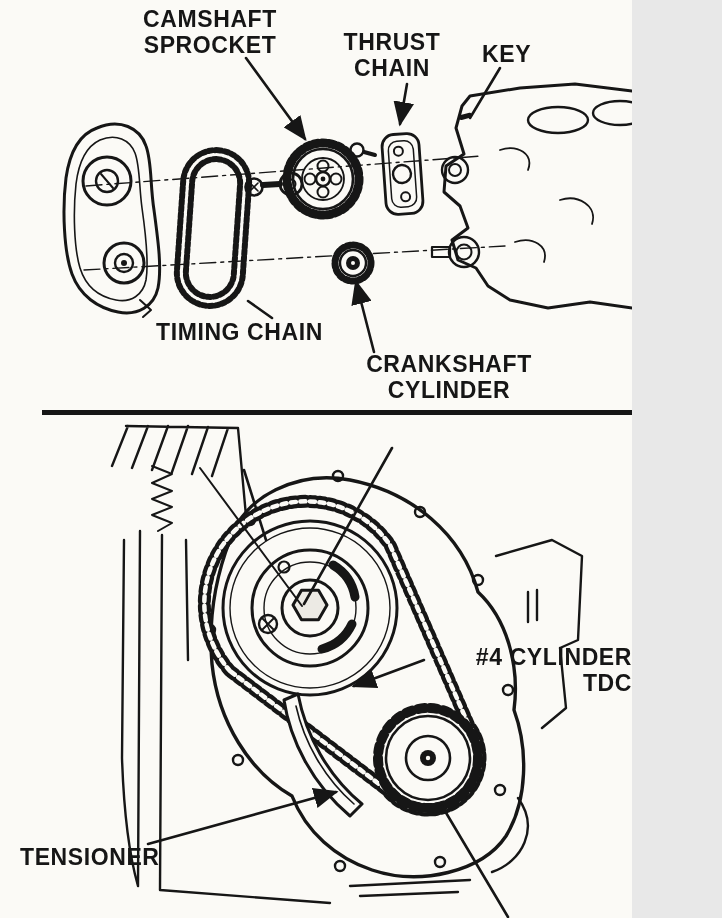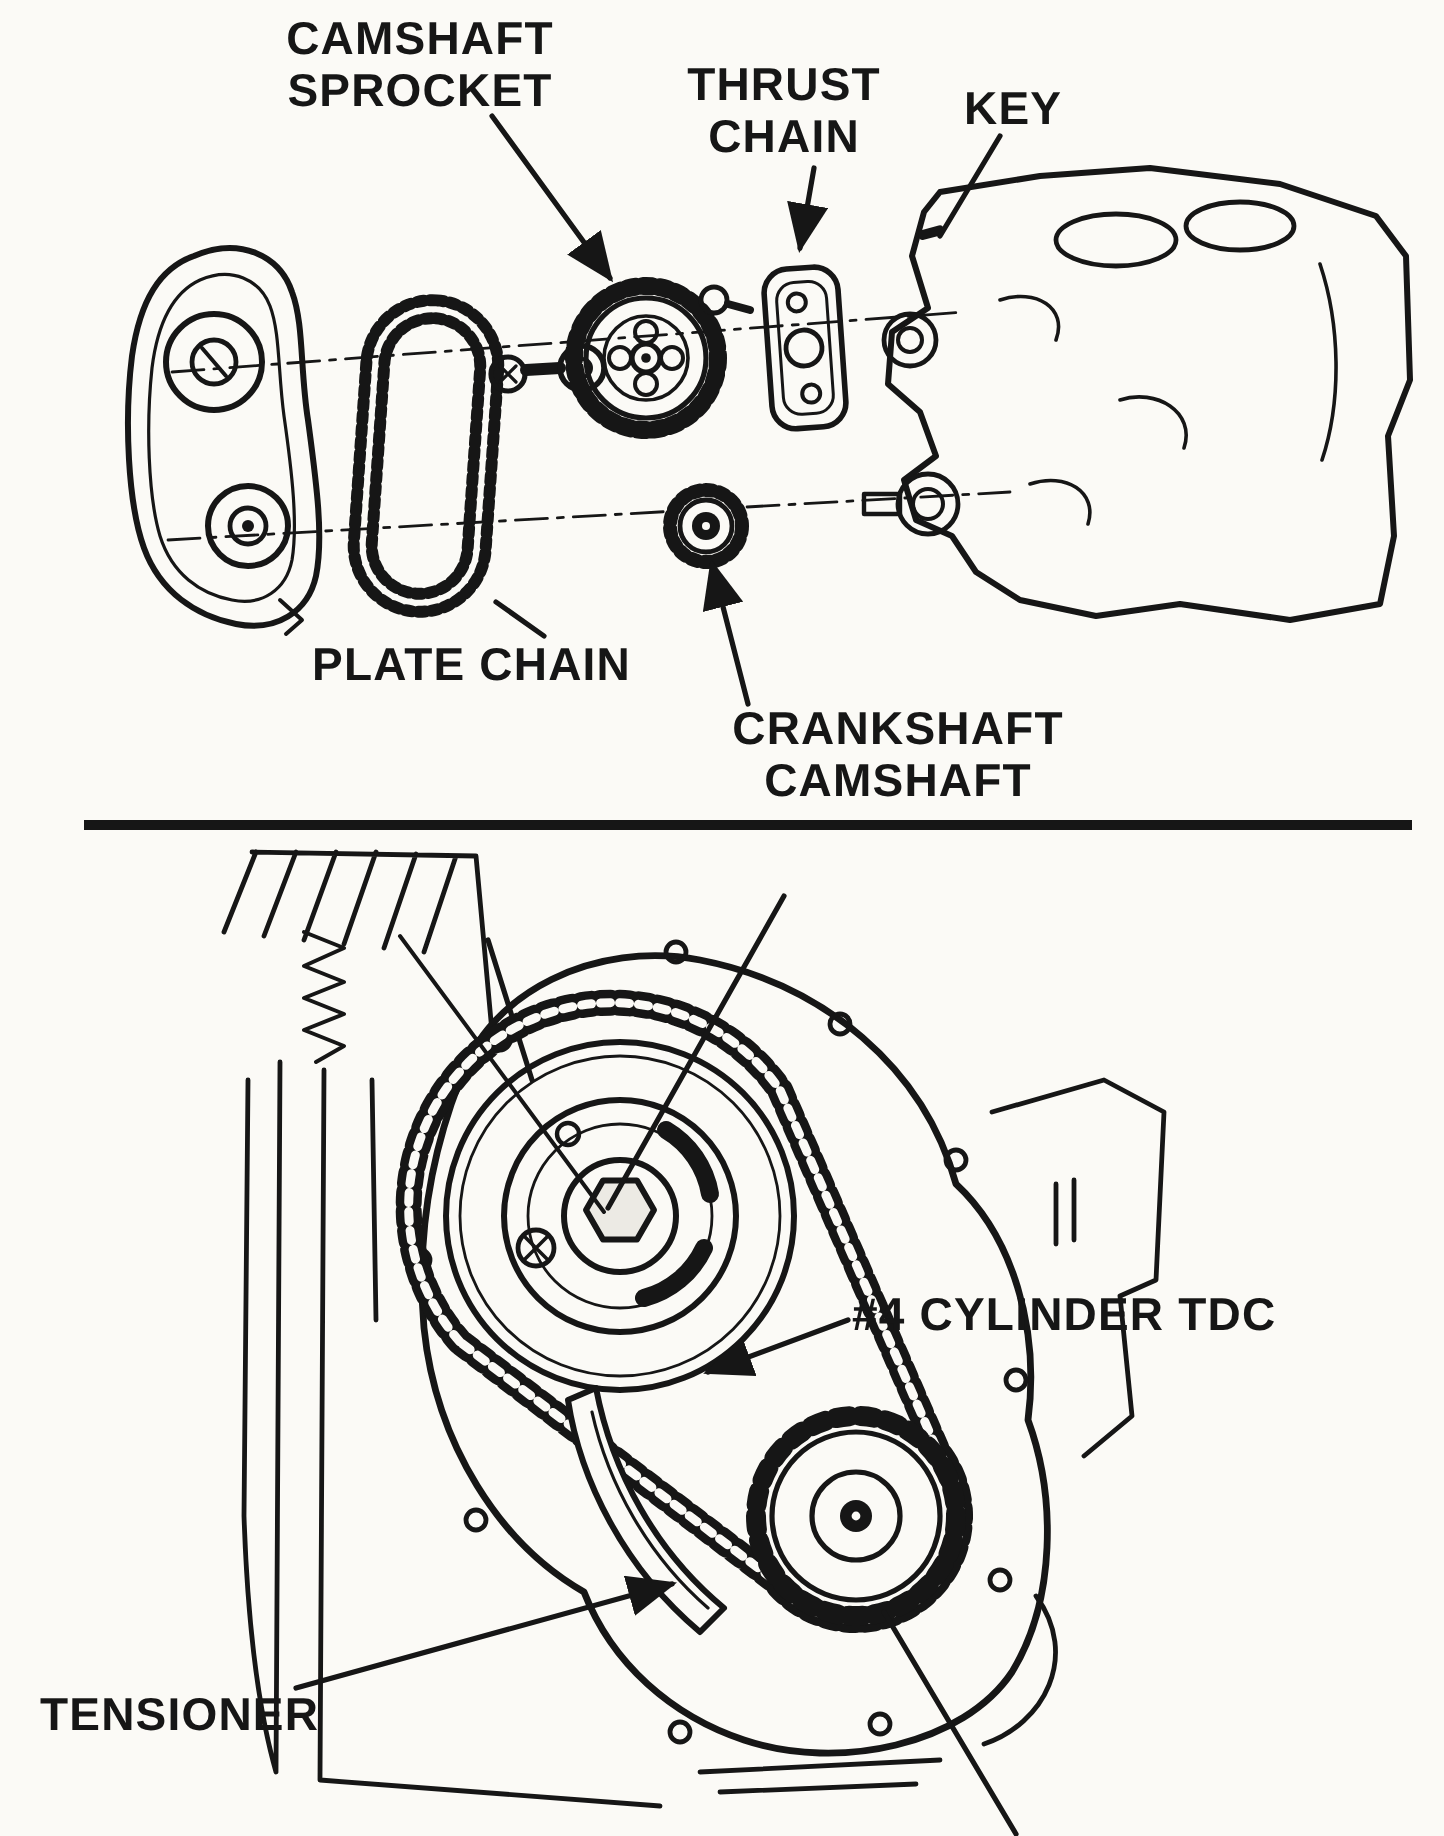"CAMSHAFT" .canvas { width: 722px -> 632px }
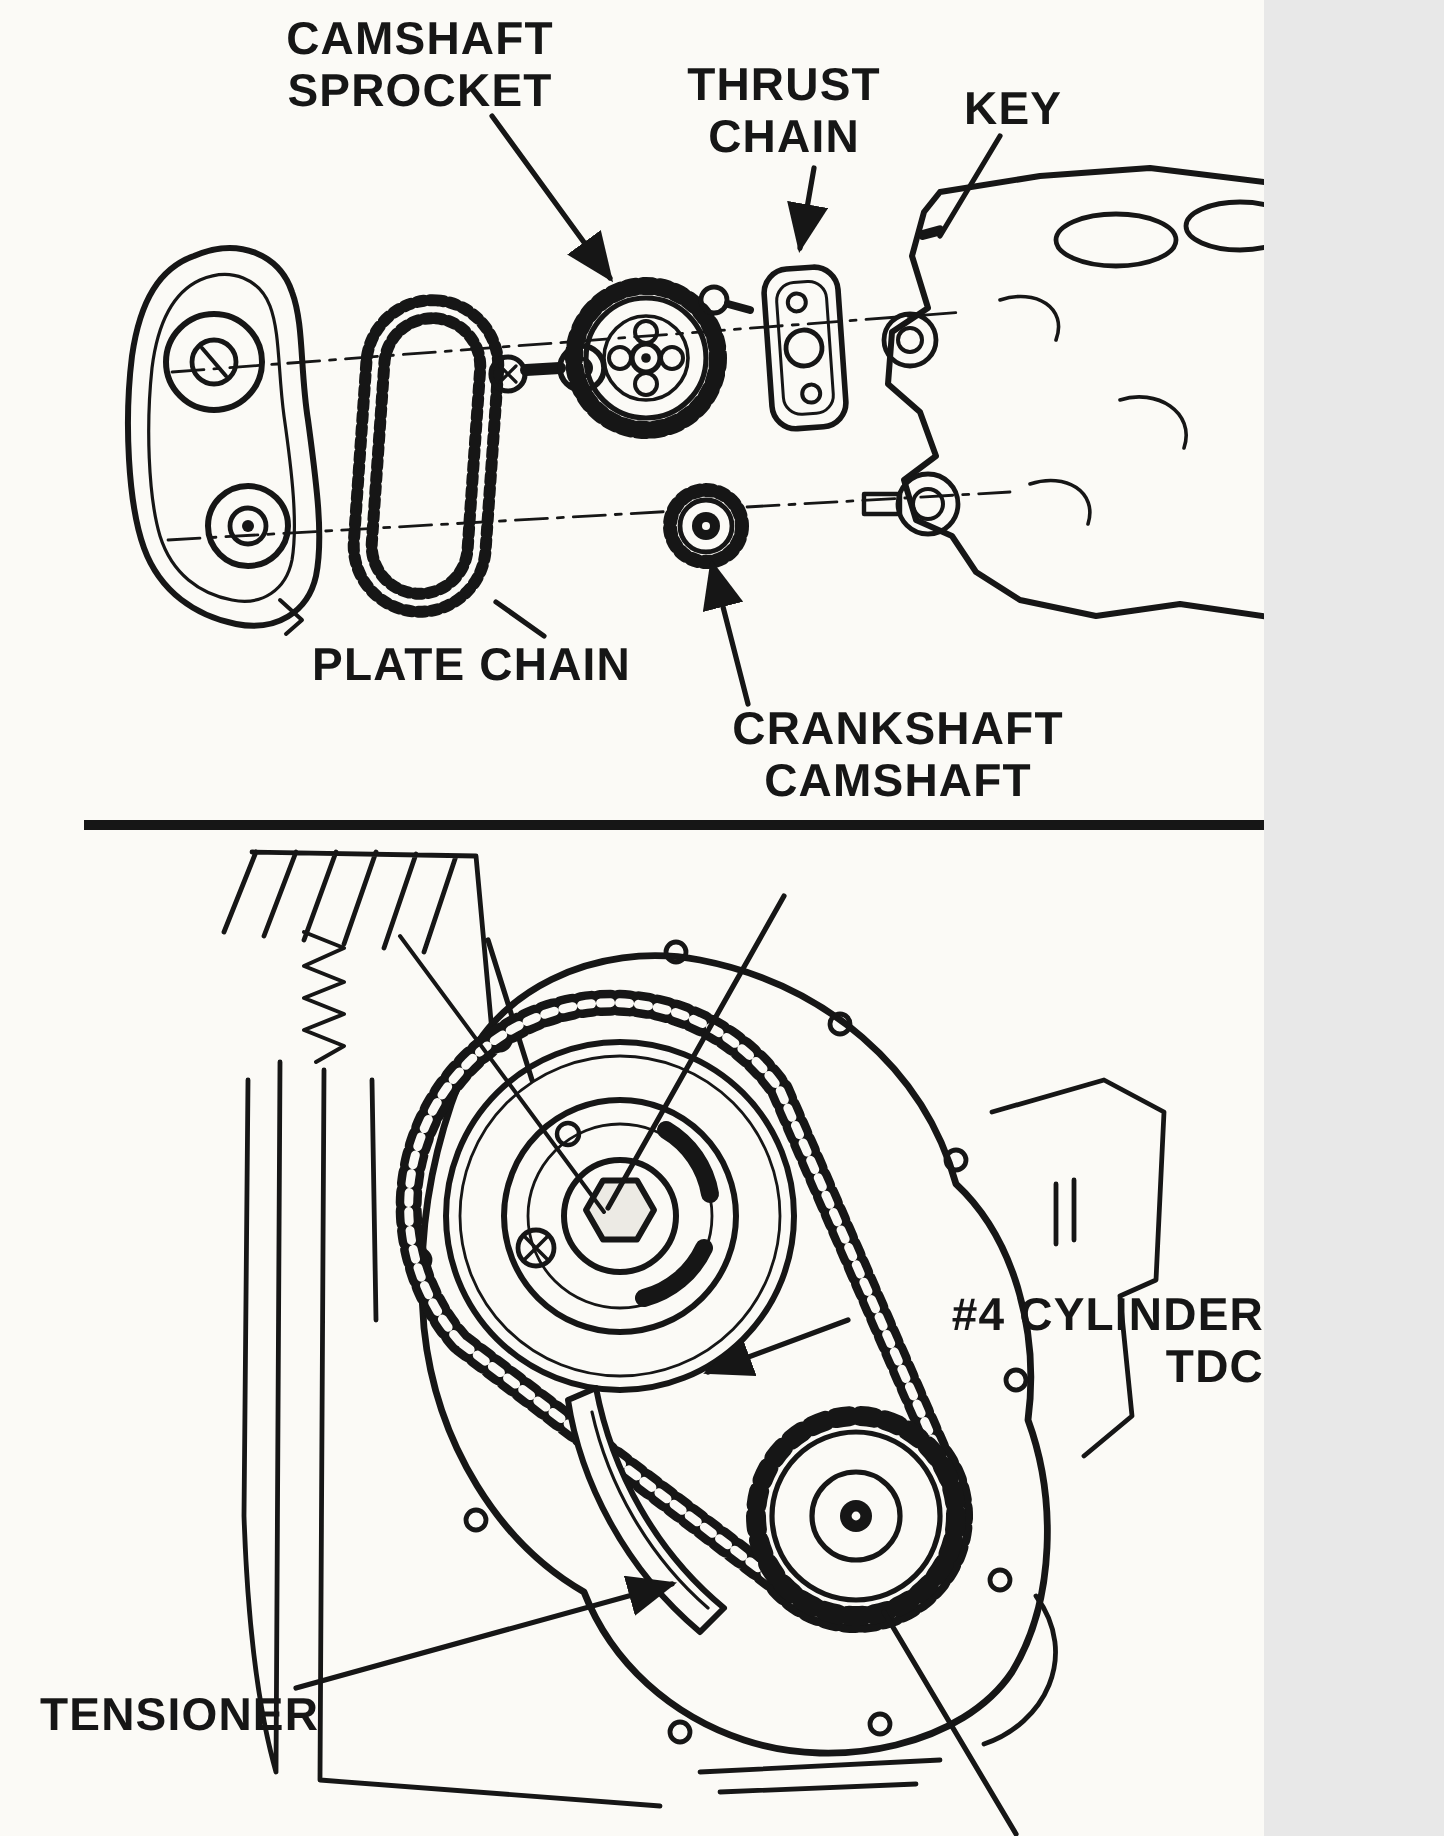"PLATE CHAIN" div.label { text: PLATE -> TIMING }
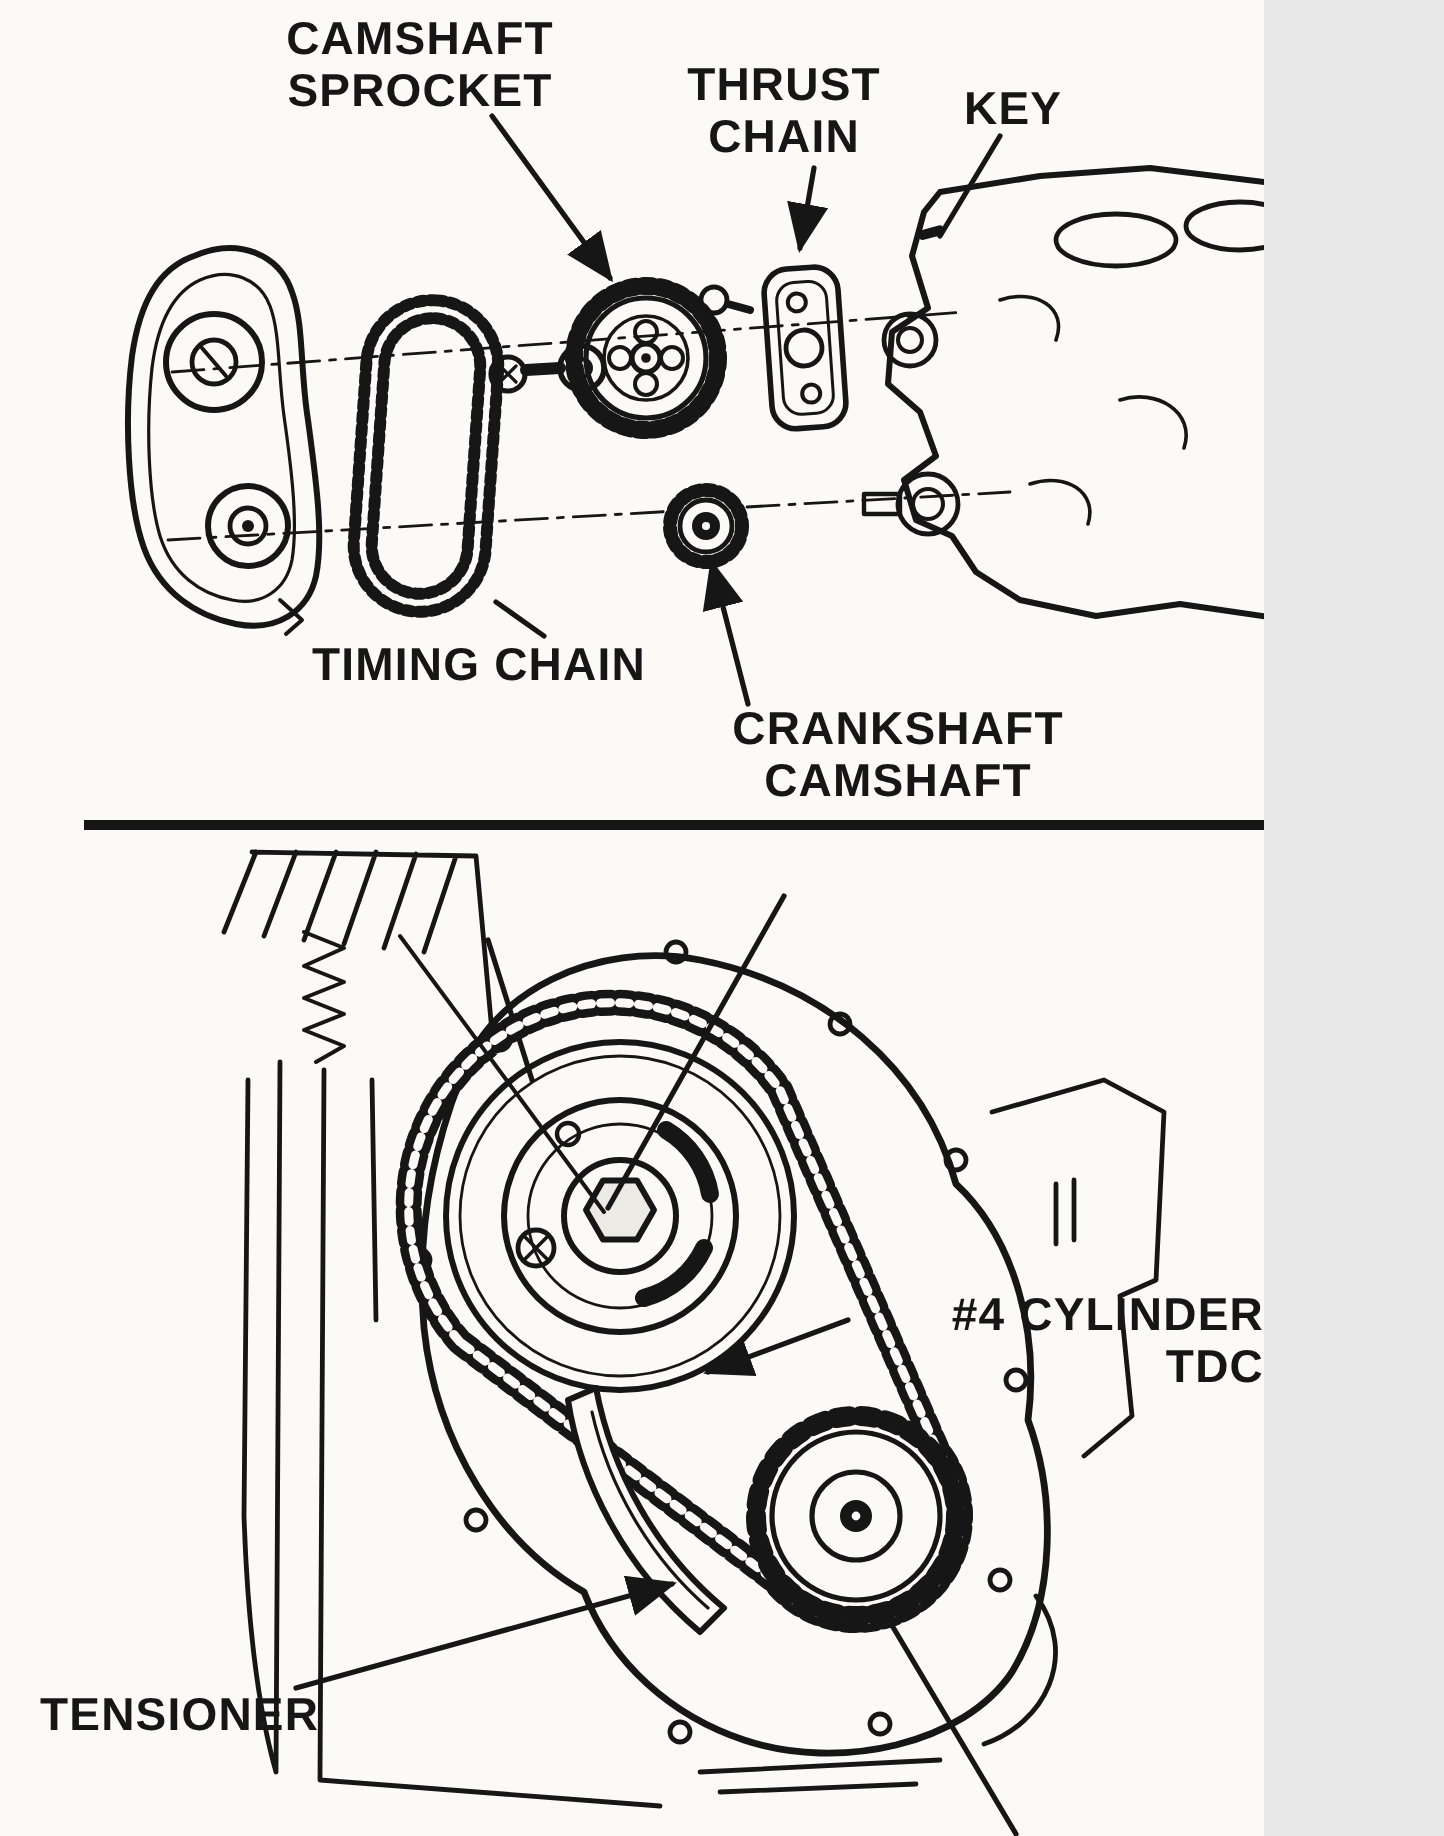"CRANKSHAFT" div.label { text: CAMSHAFT -> CYLINDER }
